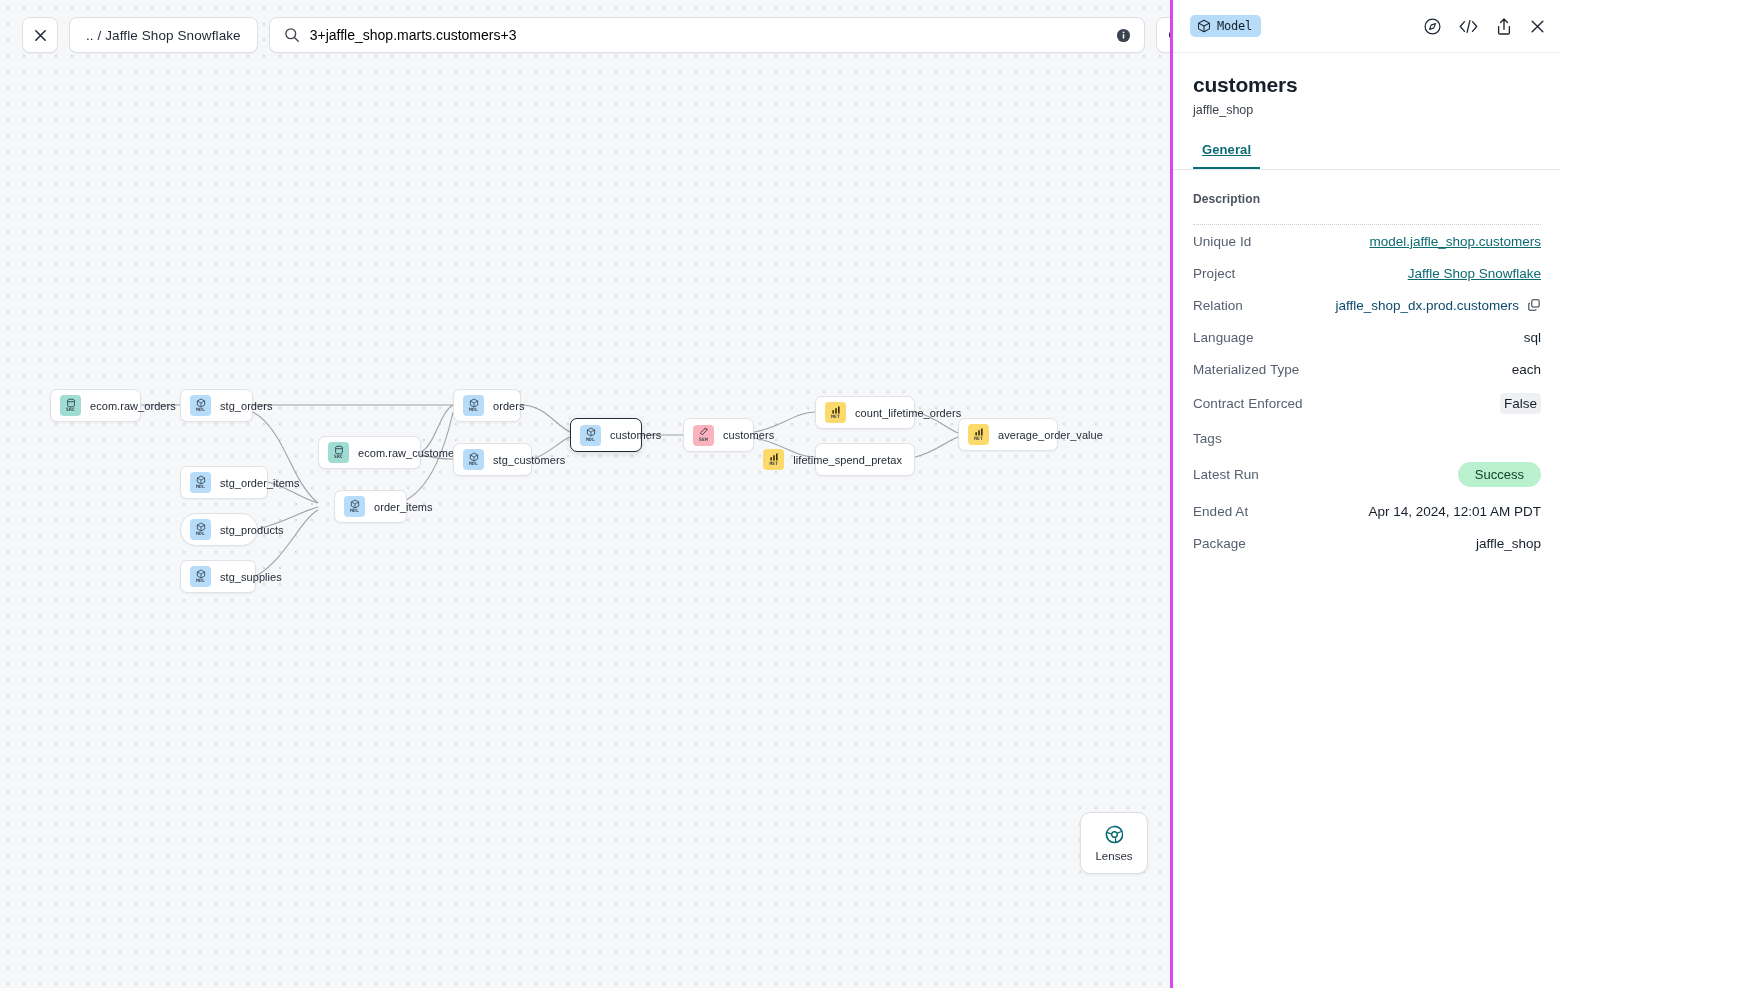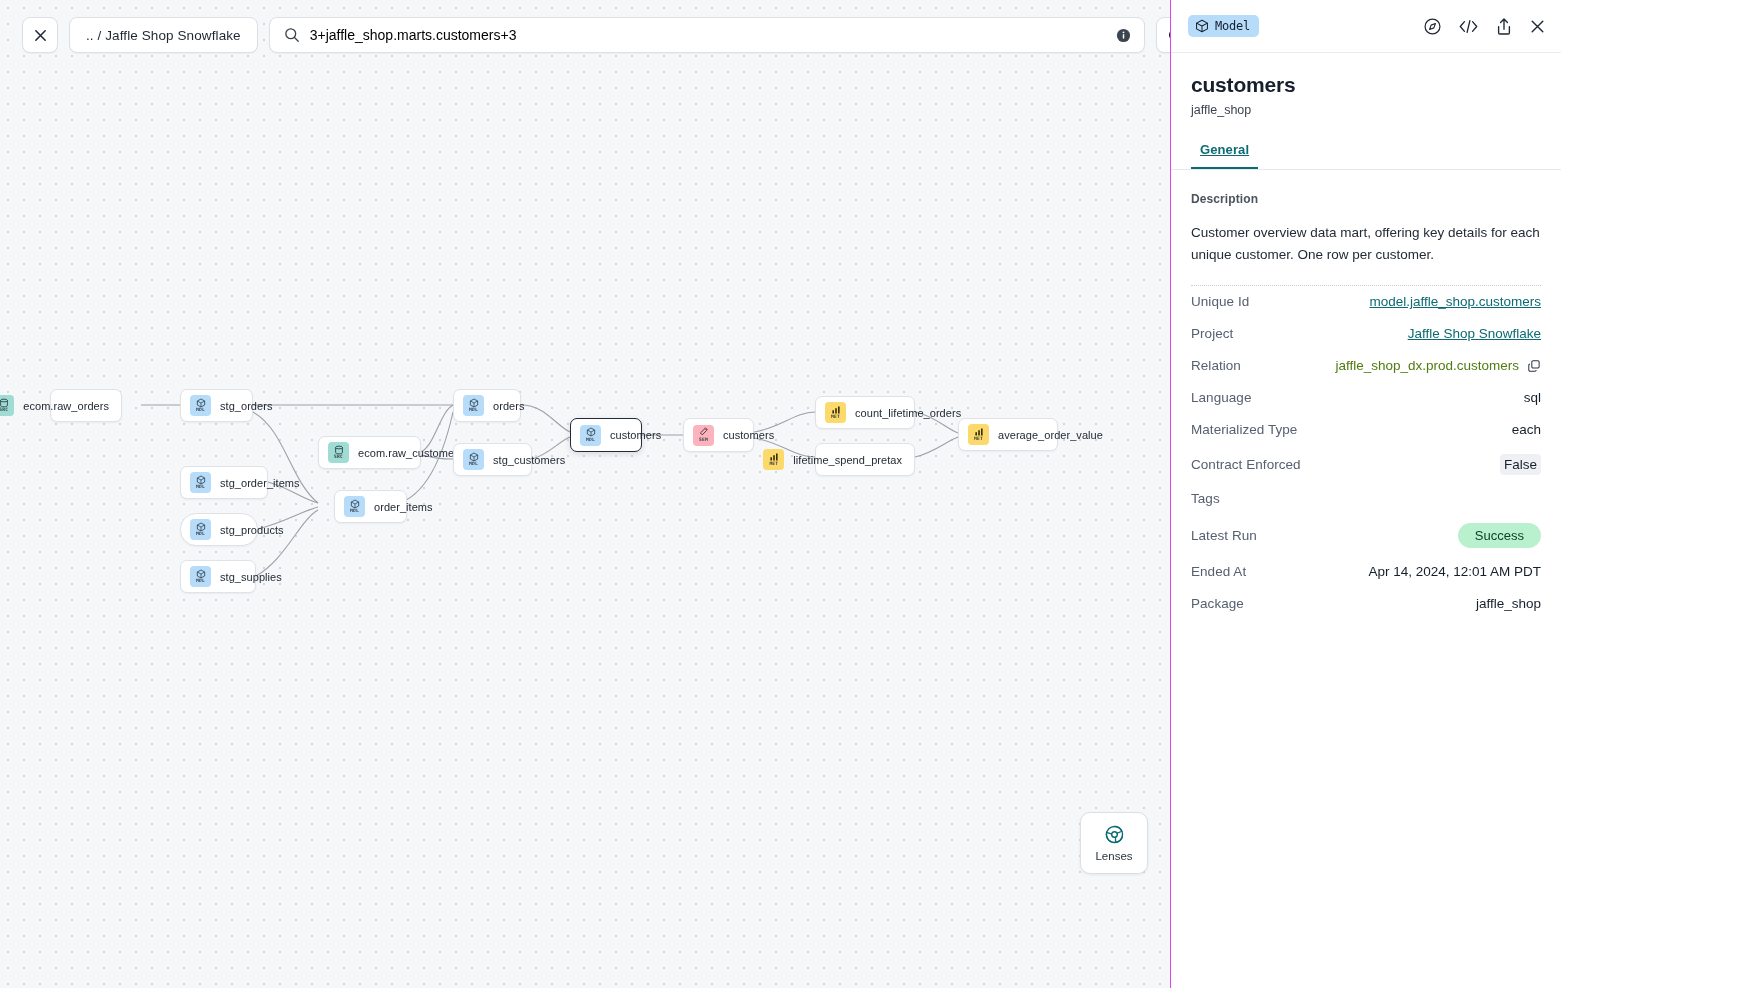"Model" .panel { border-left: 1px solid #d946ef -> 3px solid #d946ef }
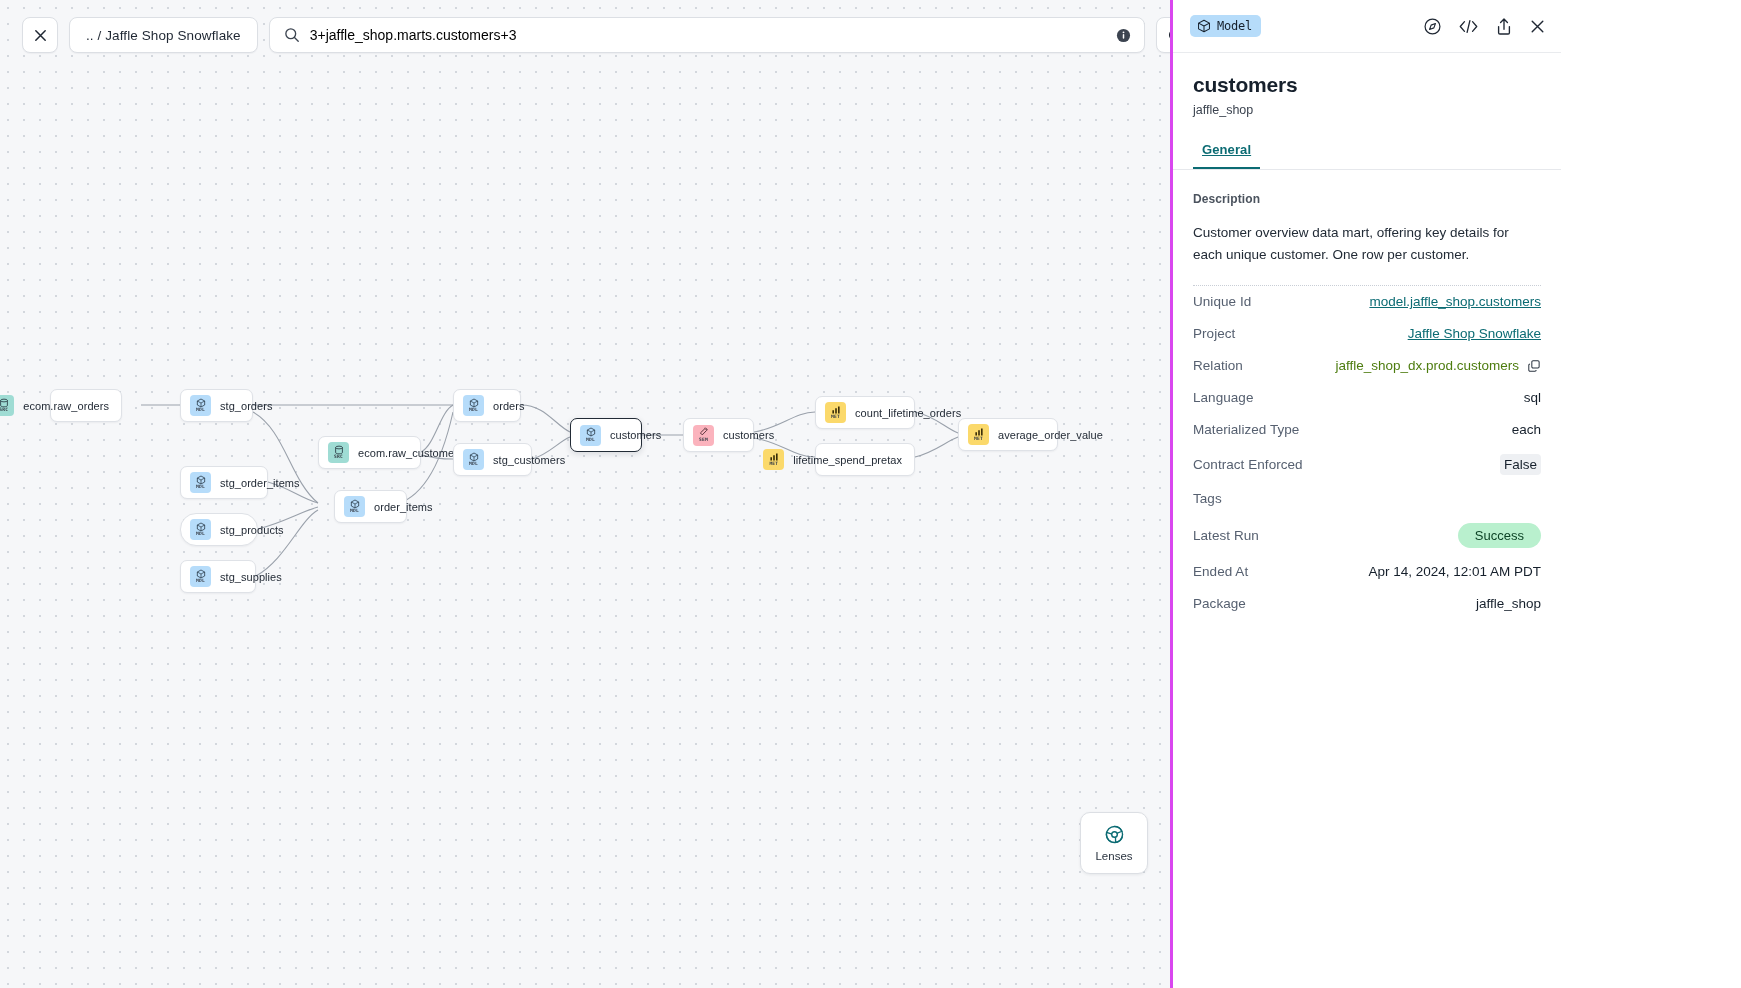"Customer overview data mart, offering" div.desc { html: <div>Customer overview data mart, offering key details for each unique customer. One row per customer.</div> -> none }
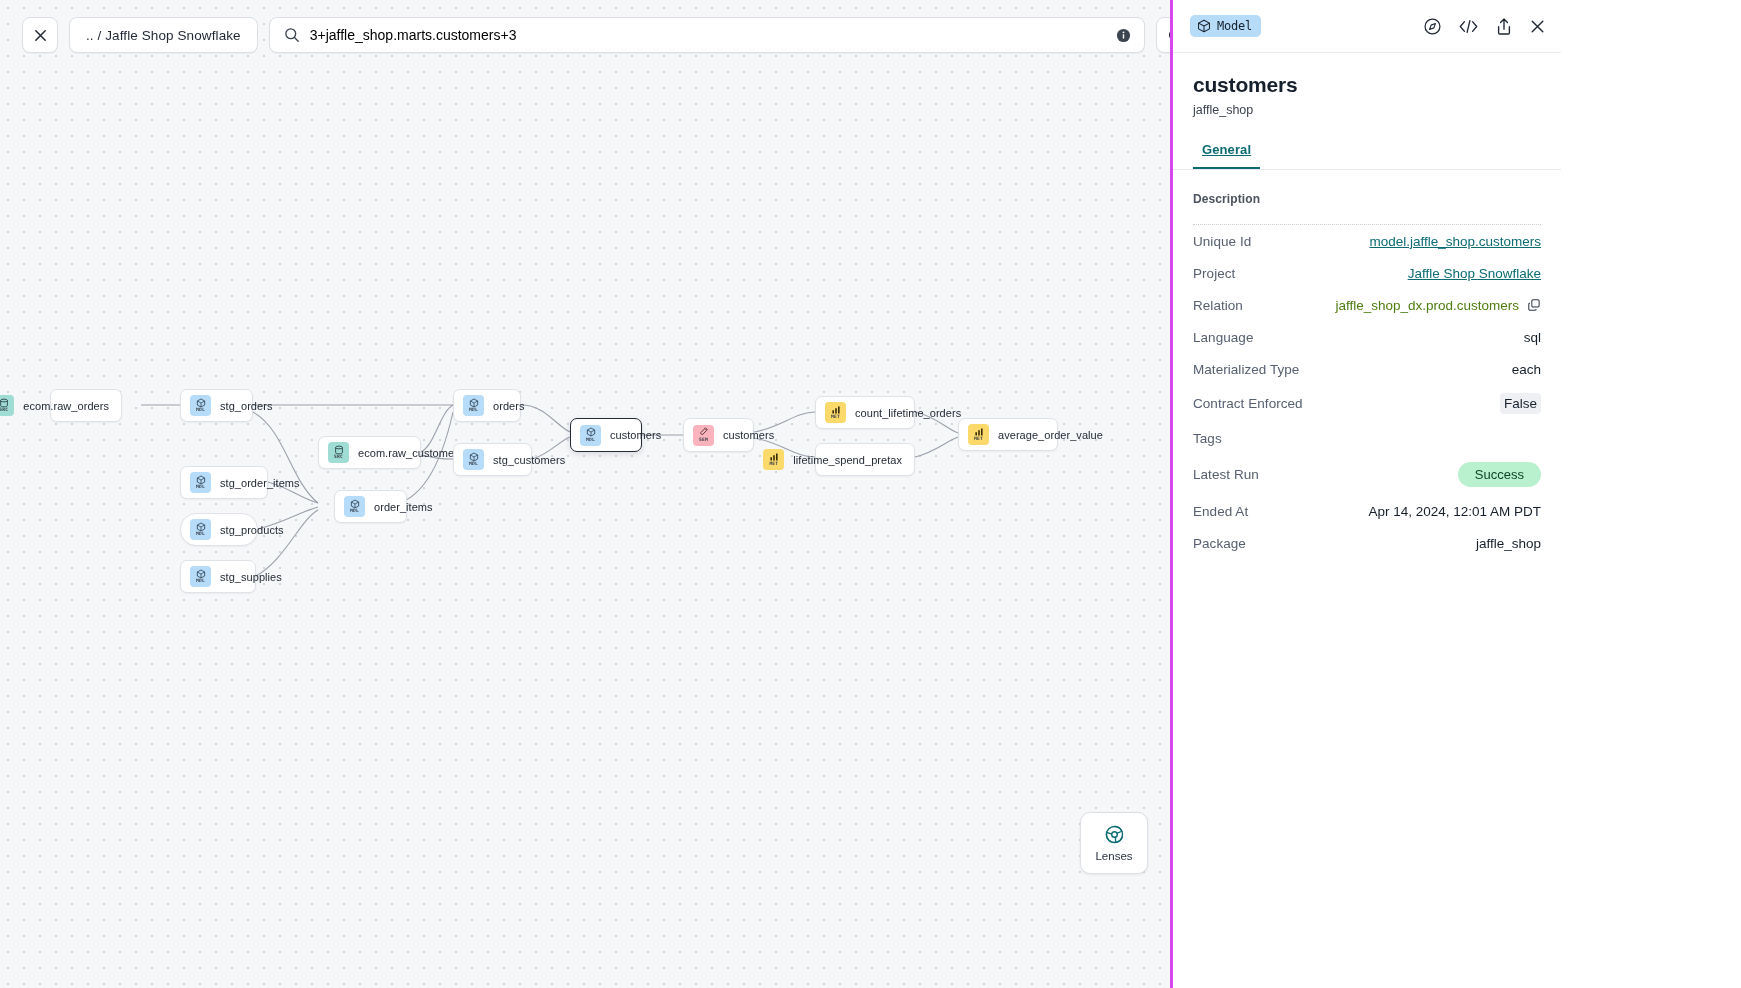"jaffle_shop_dx.prod.customers" .v.link-plain { color: #4d7c0f -> #0c4a6e }
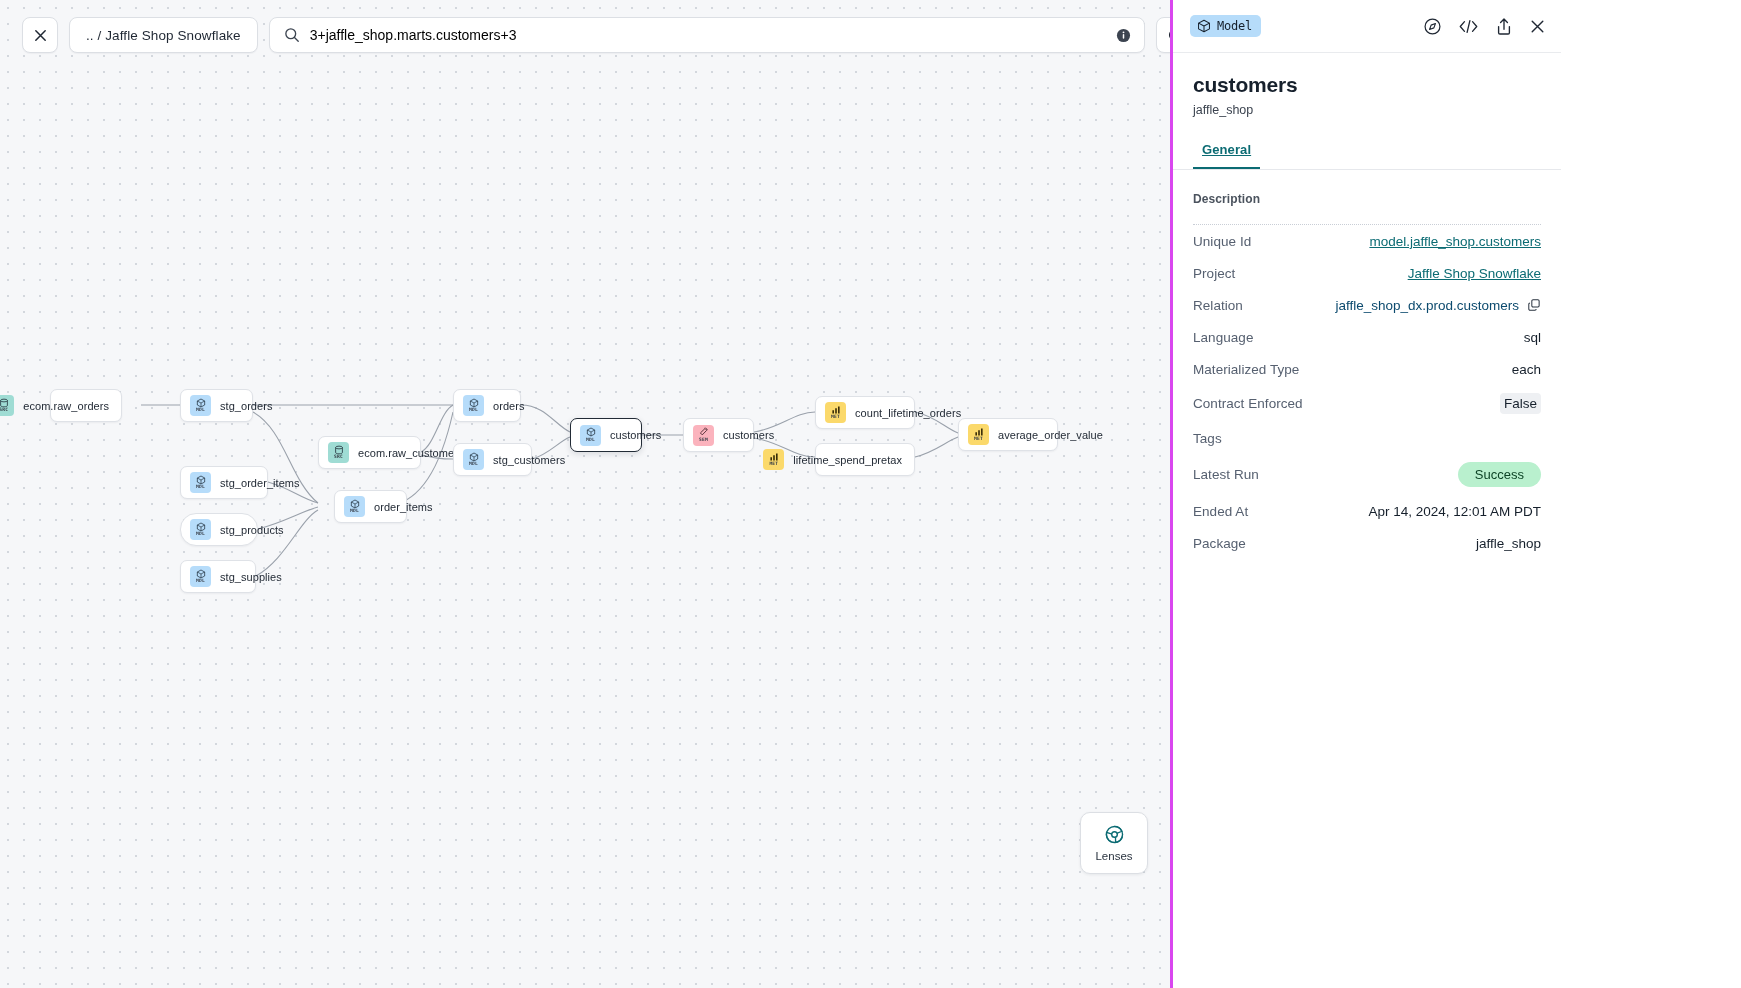"ecom.raw_orders" div.node { justify-content: flex-end -> none; width: 72px -> 91px }
